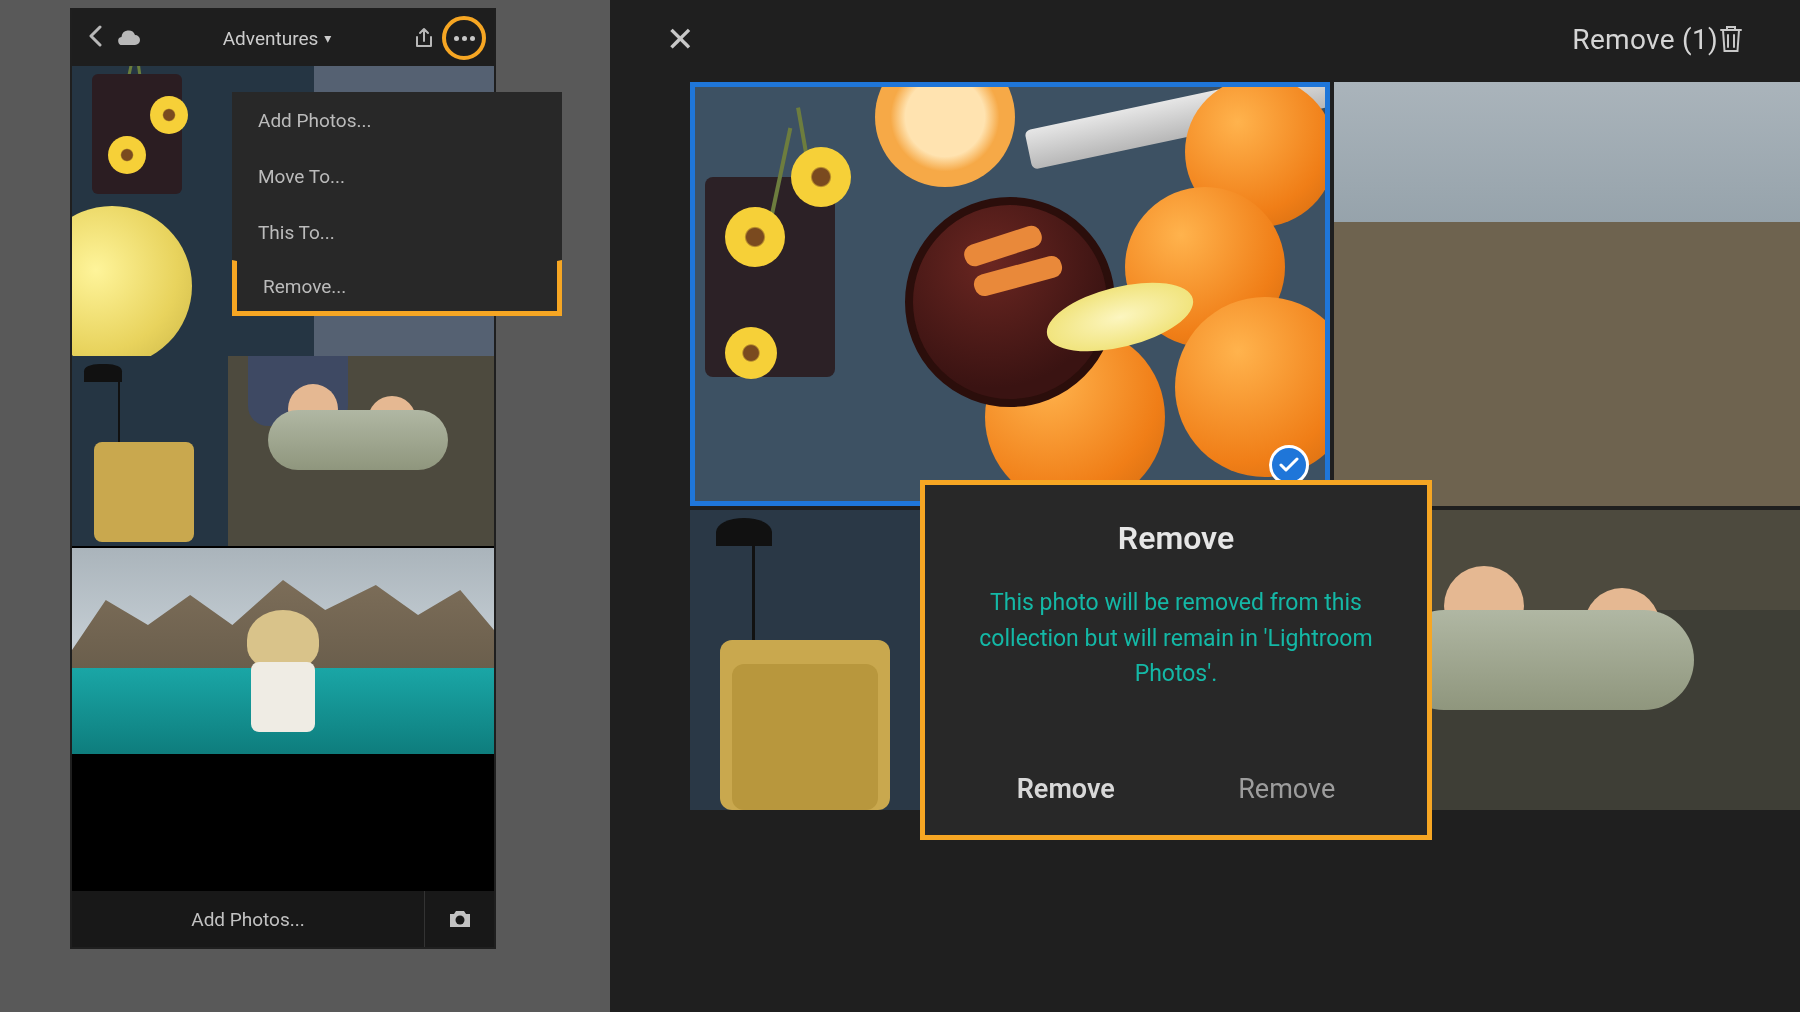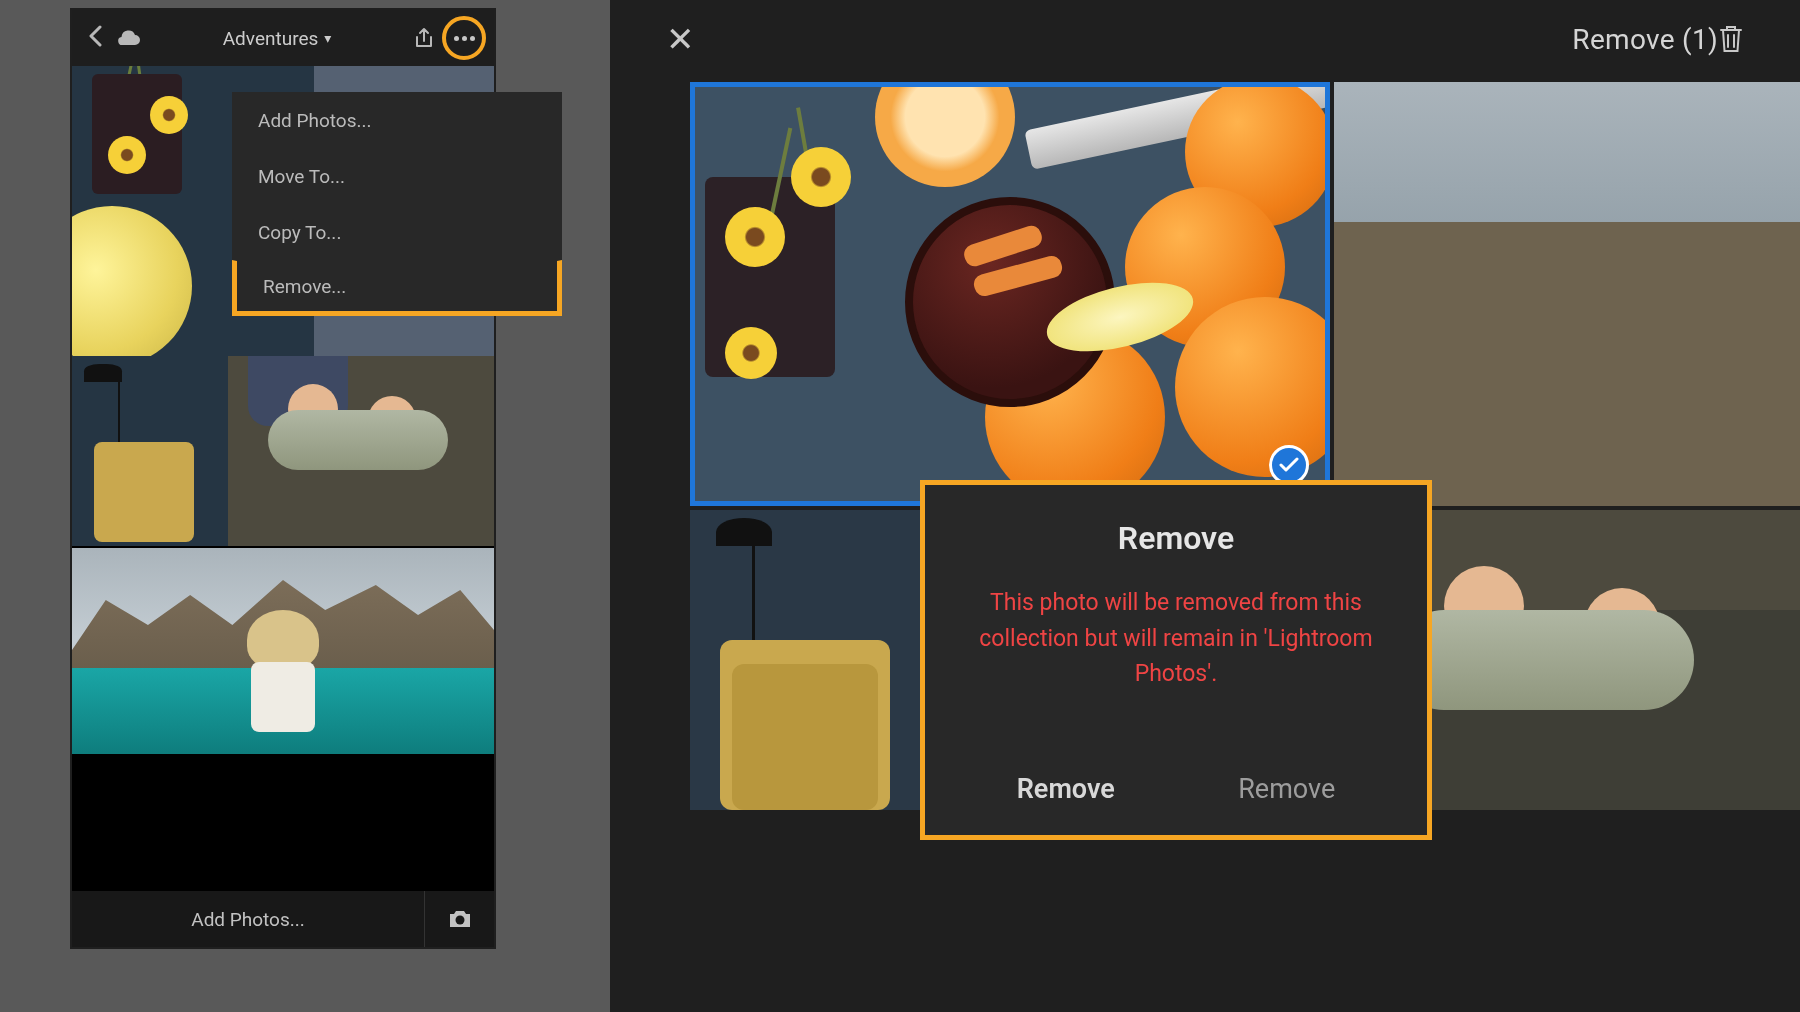"Copy To..." span { text: Copy -> This }
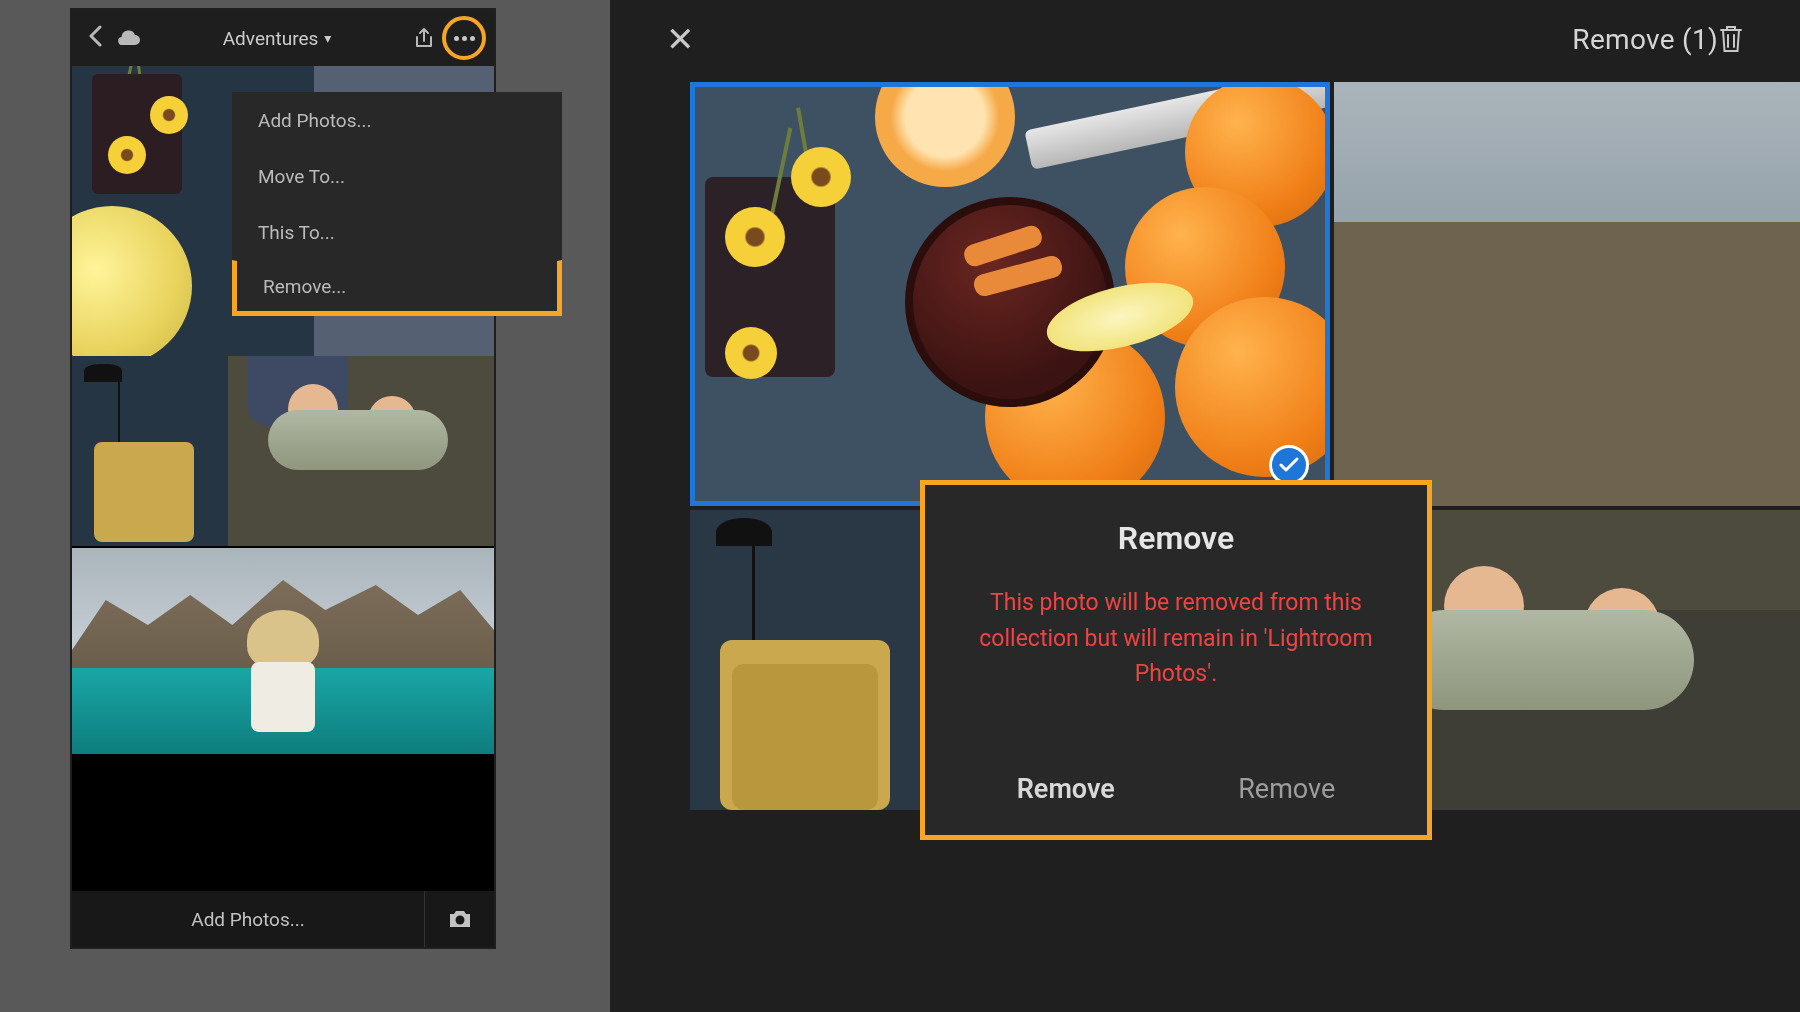"This photo will be removed" .dialog .d-body { color: #ef4444 -> #14b8a6 }
